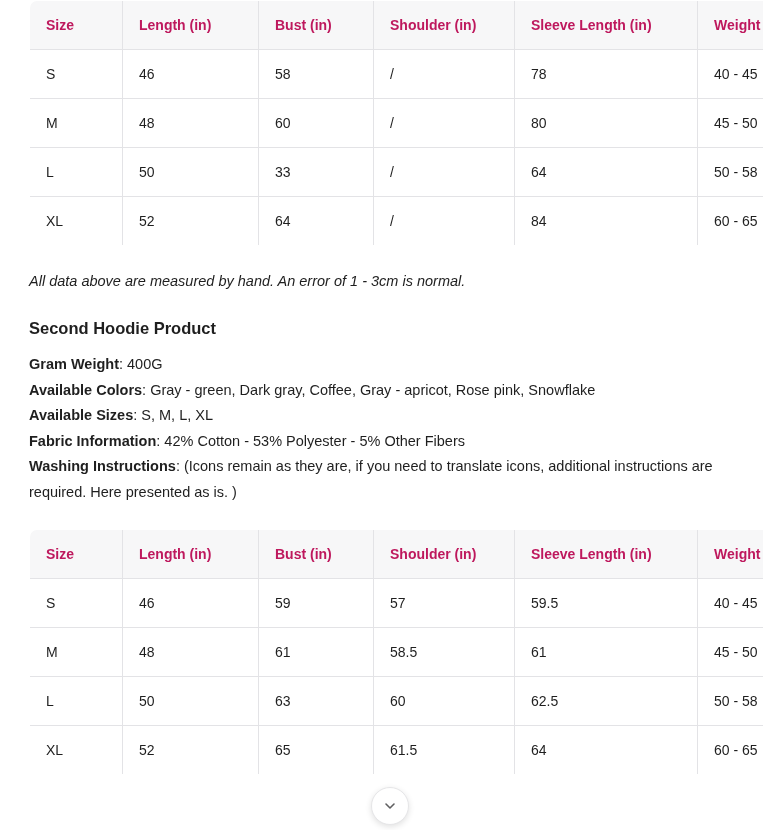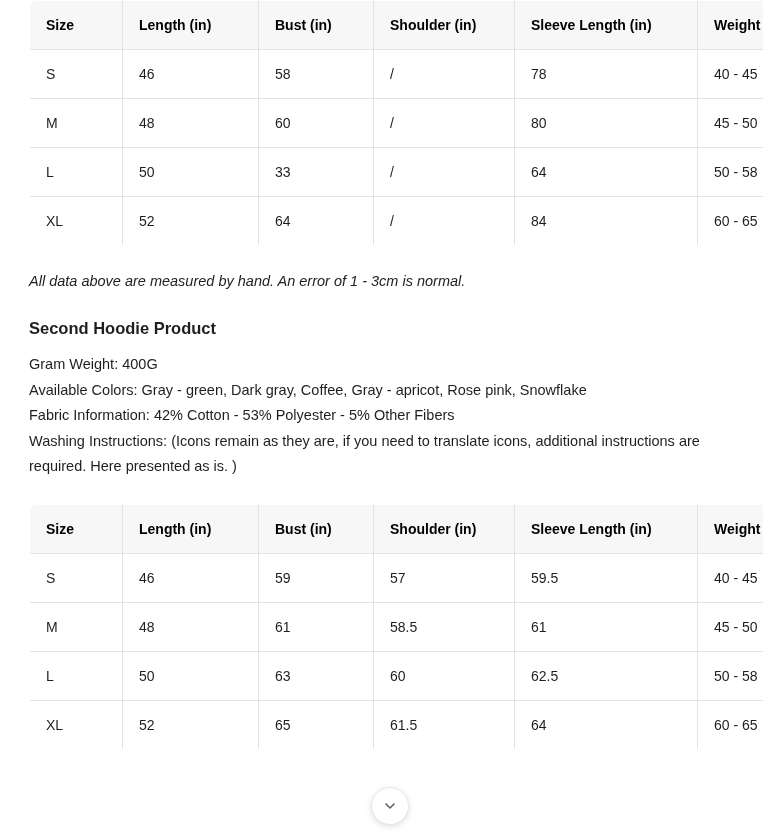"Size" table.size-table thead th { color: #000000 -> #be185d }
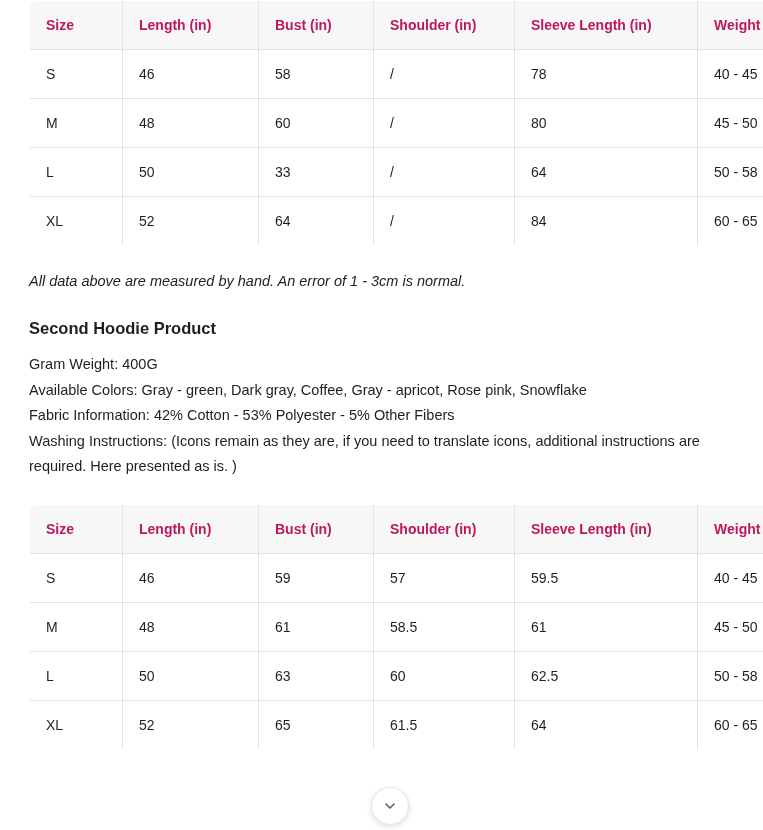"Gram Weight" .spec-label { font-weight: normal -> bold }
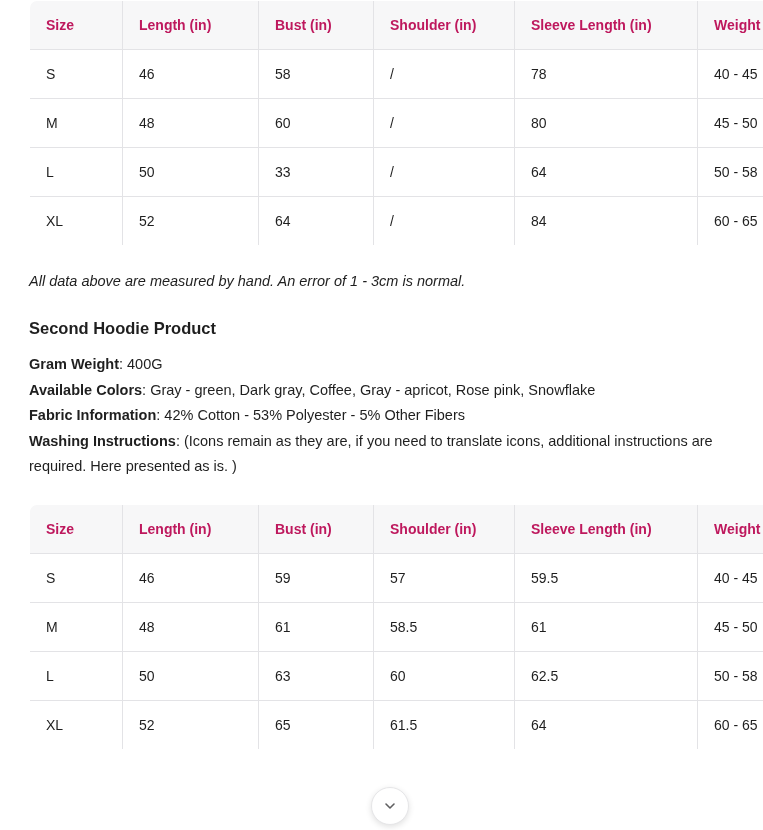"Available Sizes: S, M, L," div.spec-line { html: none -> <div> <span>Available Sizes</span><span>: </span><span>S, M, L, XL</span> </div> }
